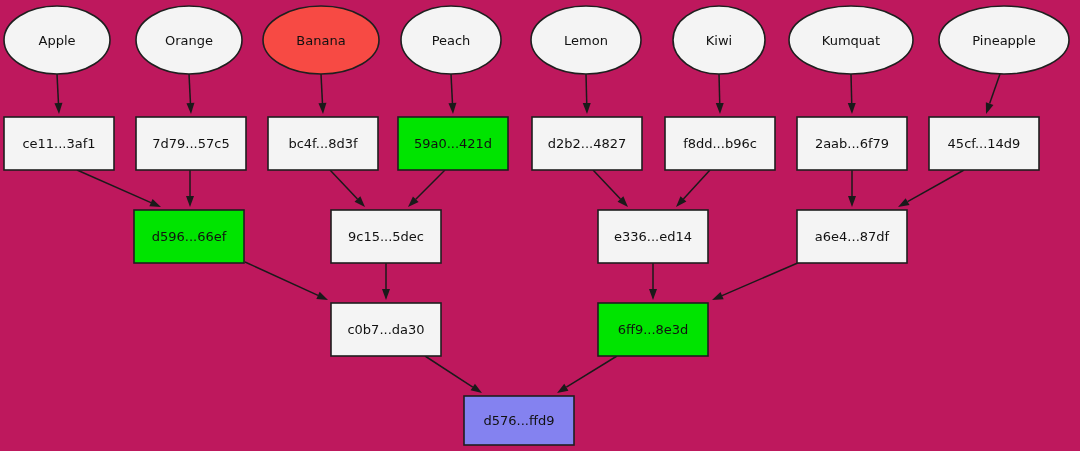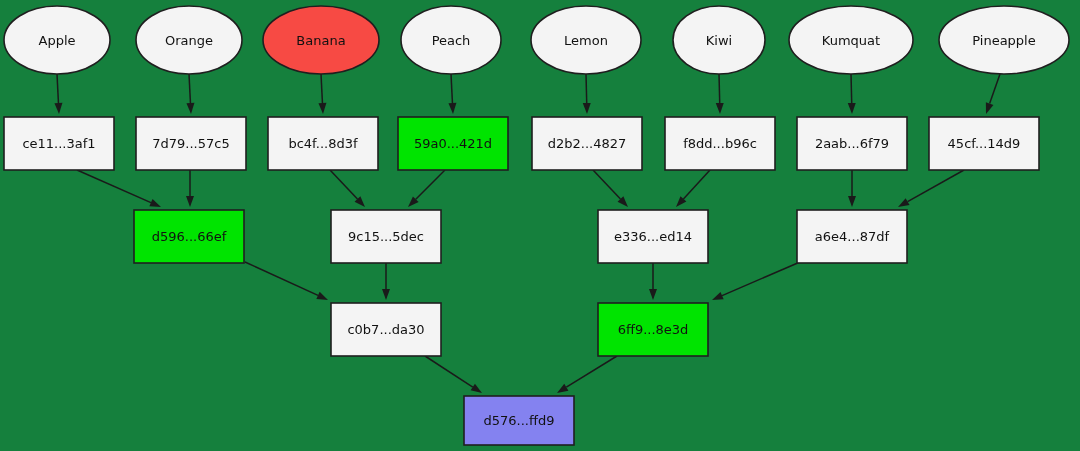"Apple" #graph-root { background: #15803d -> #be185d }
